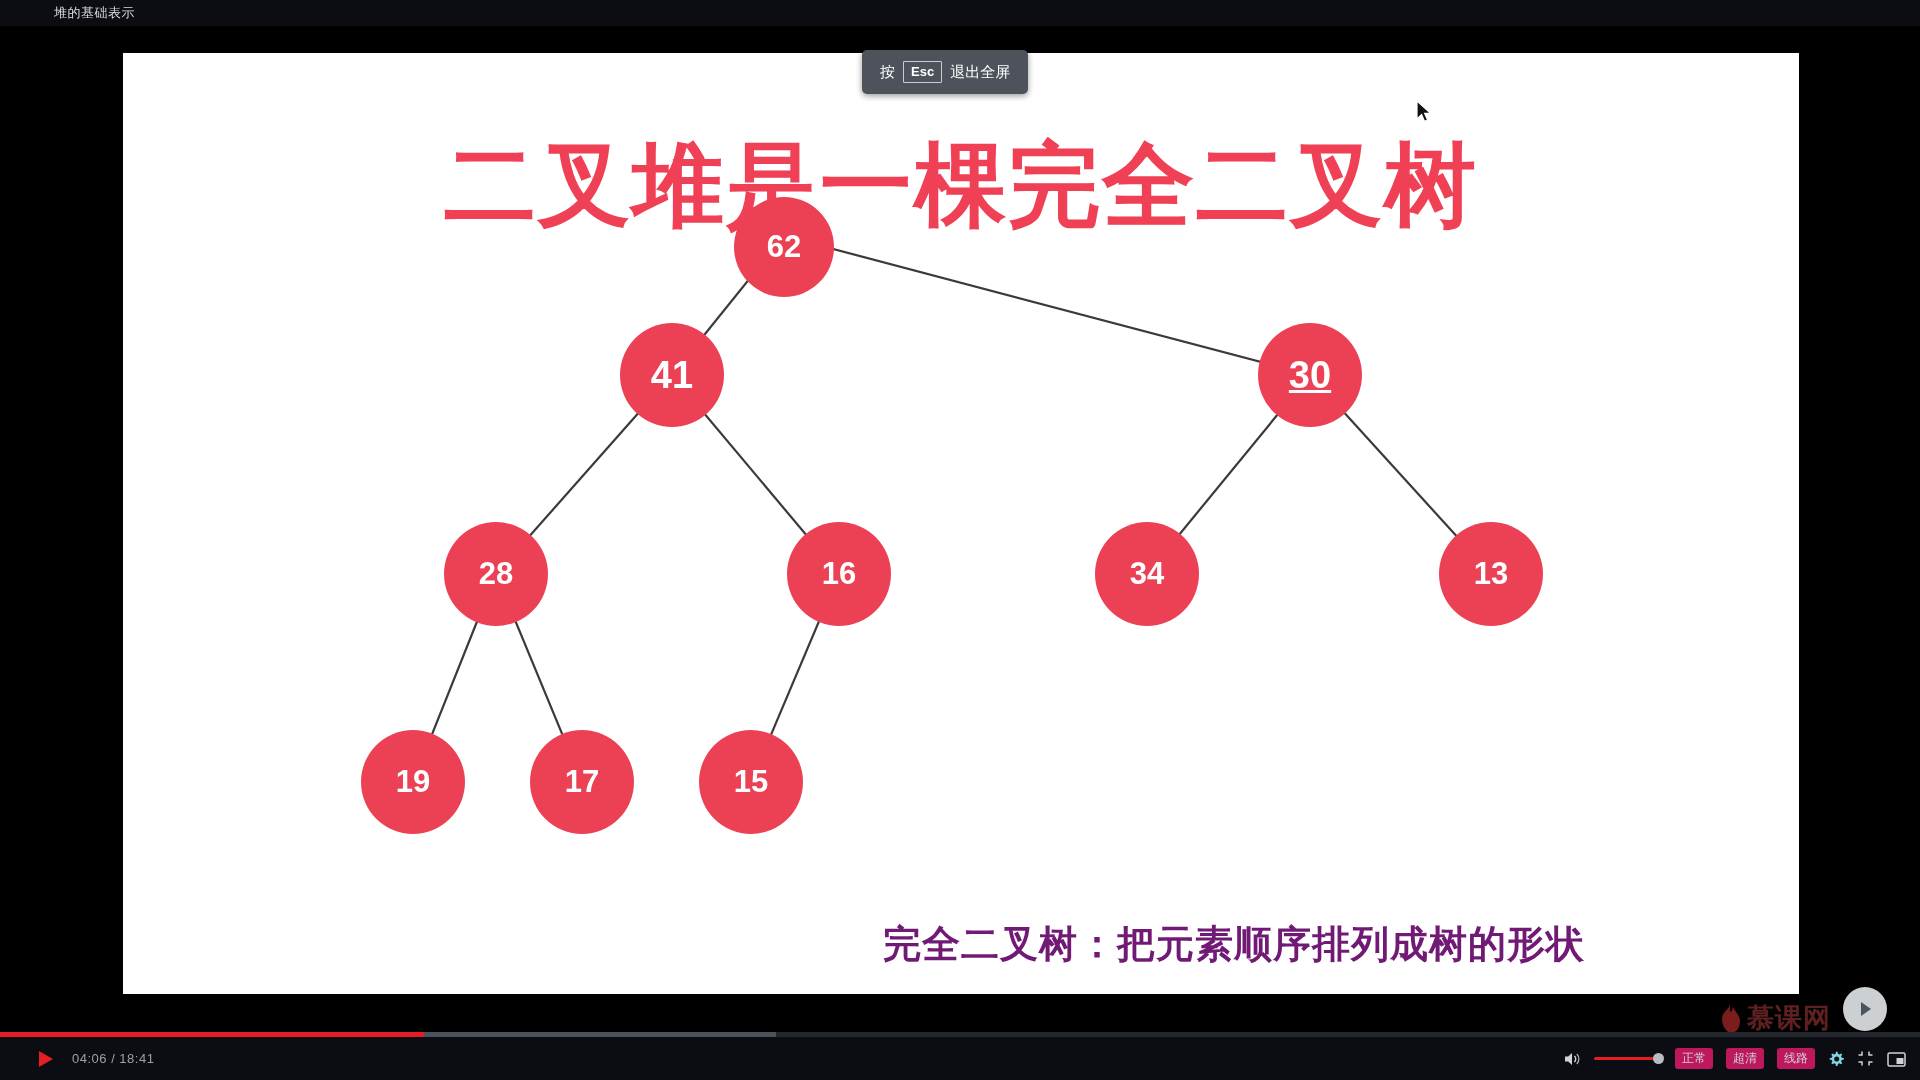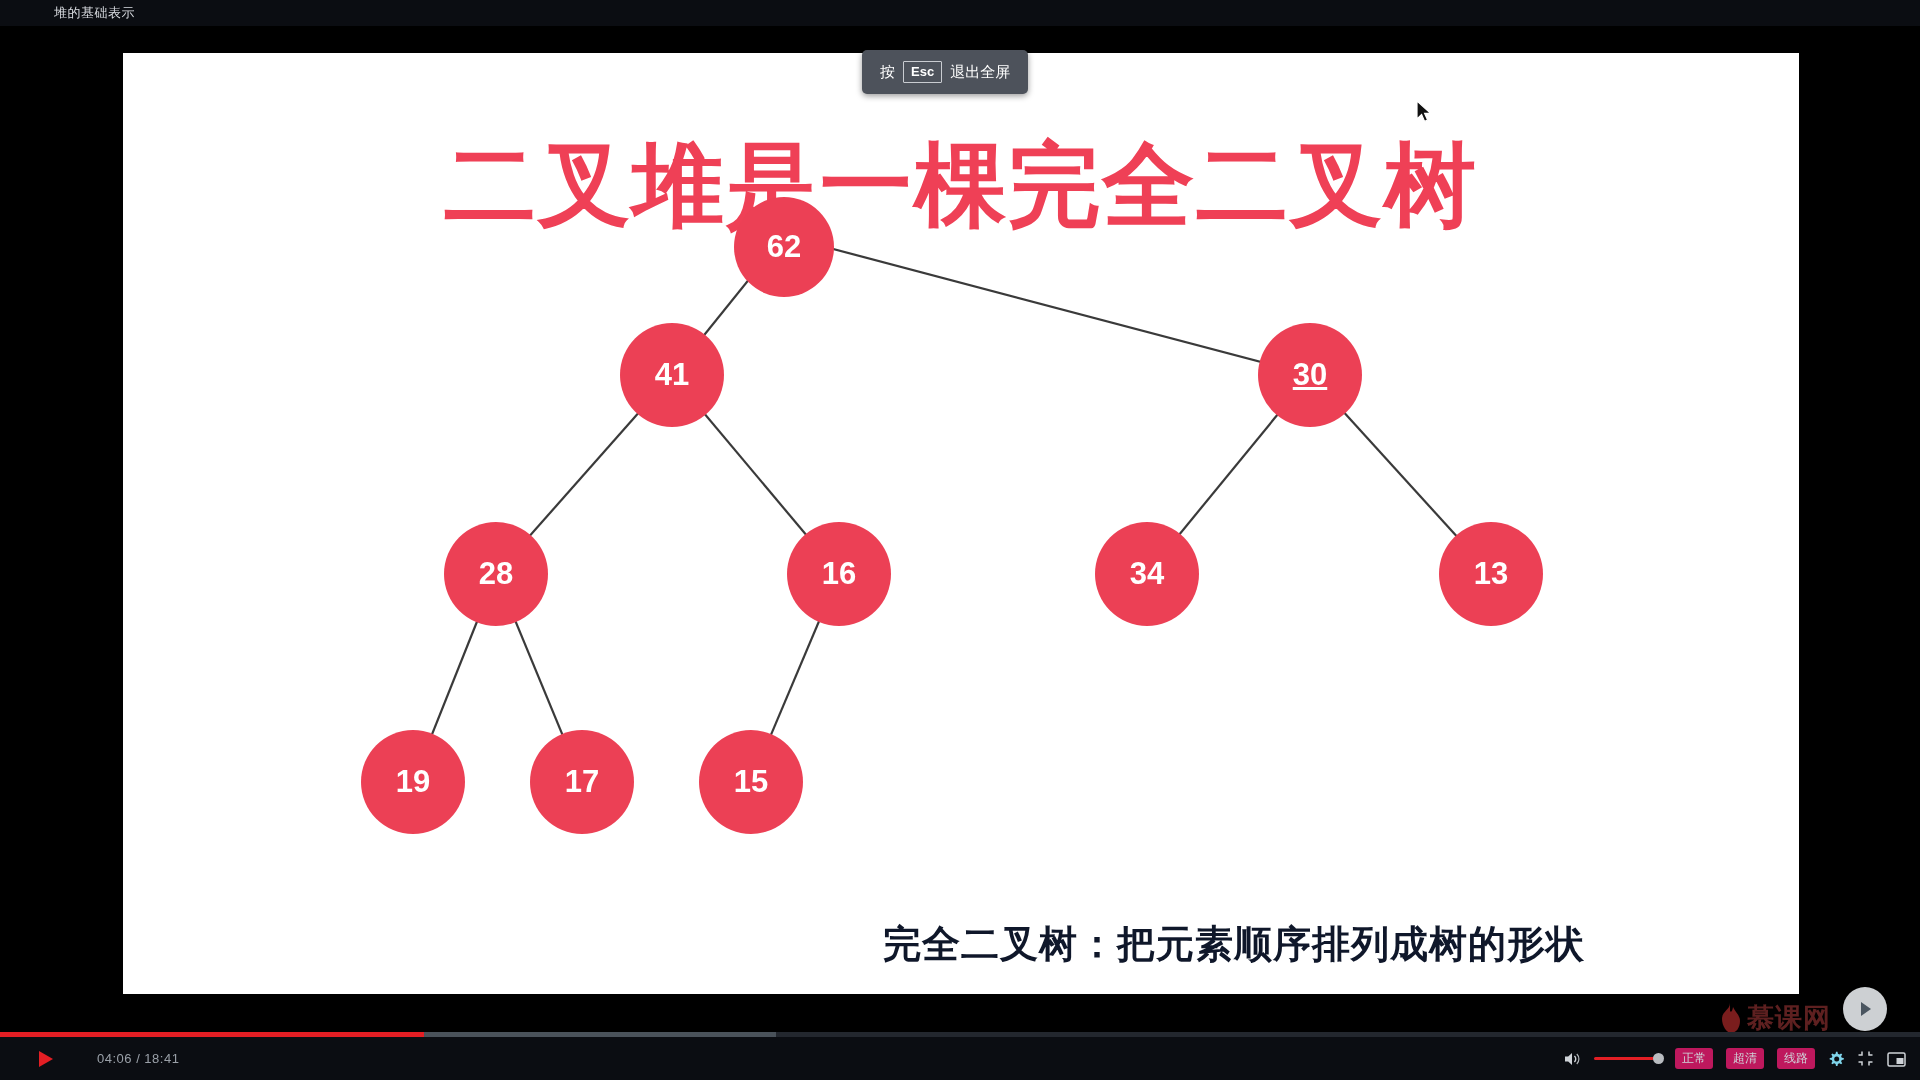"41" .node.lvl1 { font-size: 31px -> 38px }
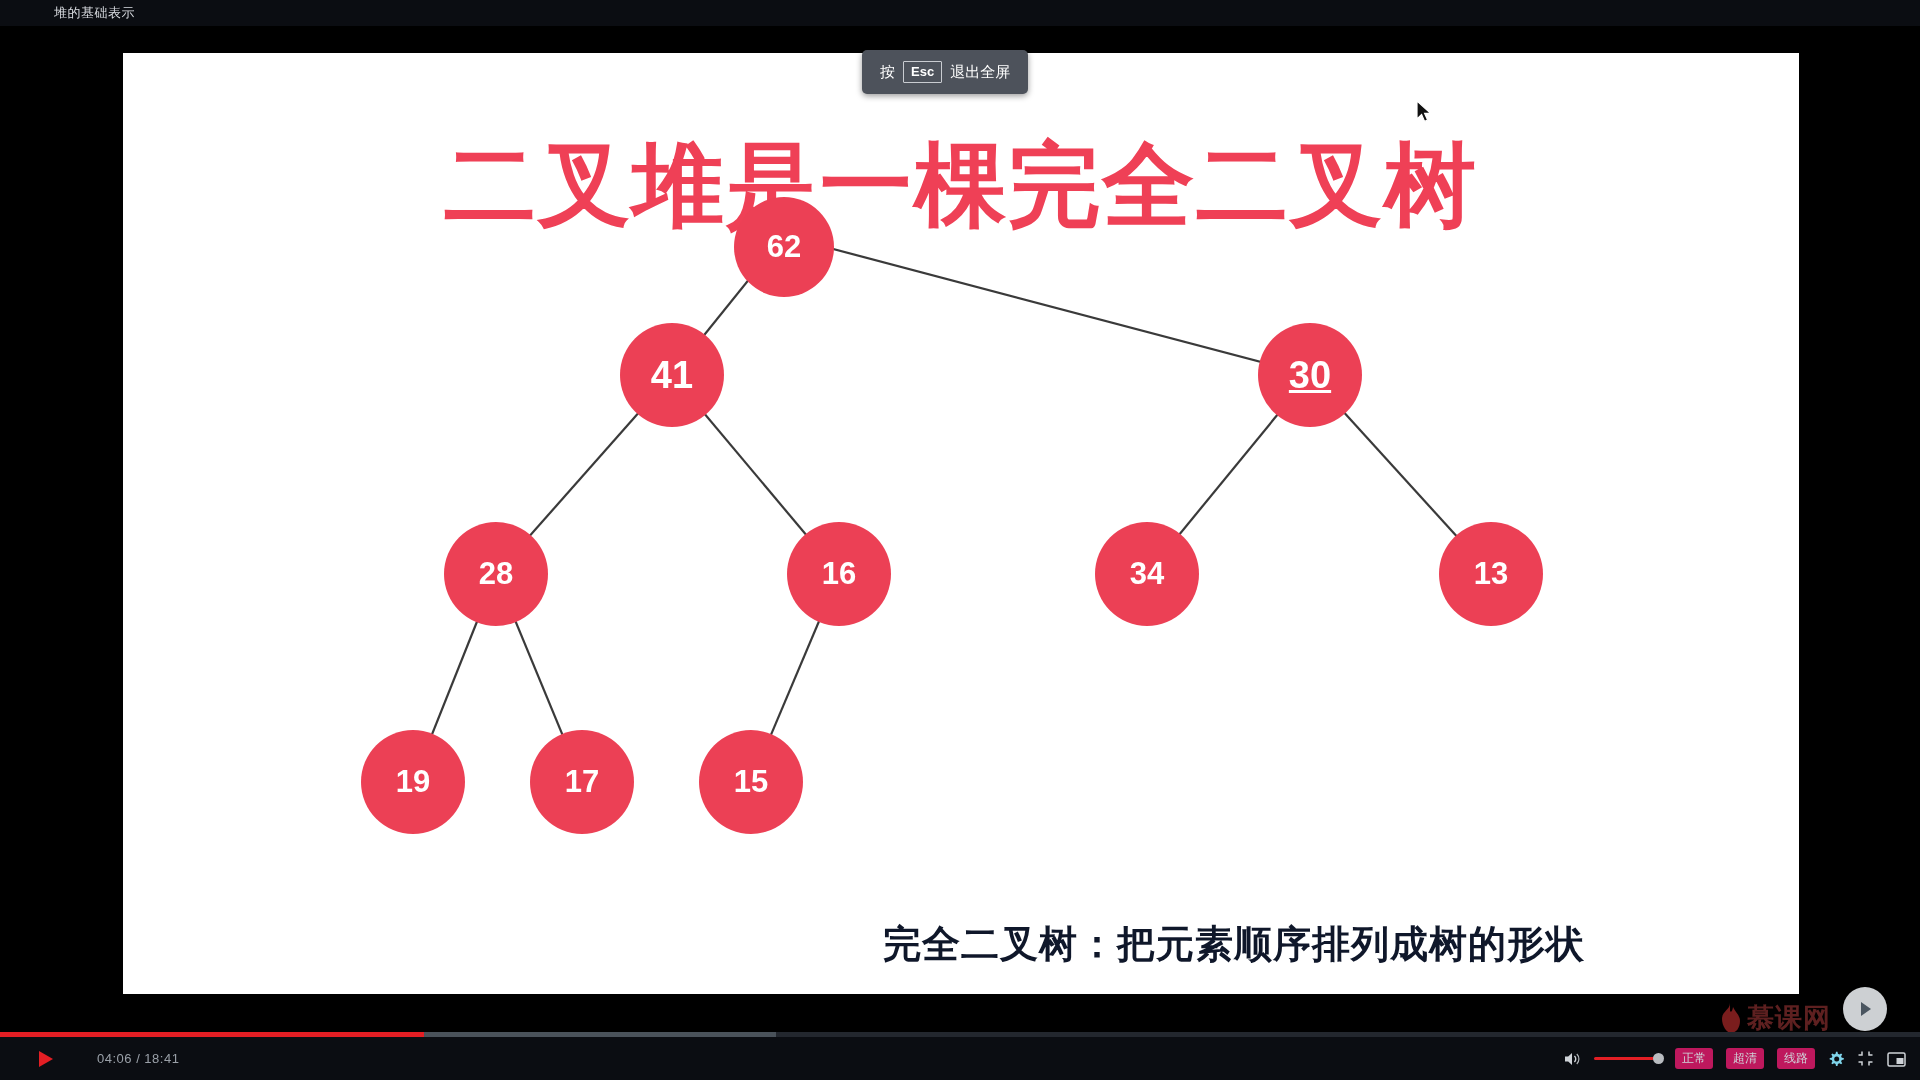"完全二叉树：把元素顺序排列成树的形状" #slide-caption { color: #0f172a -> #701a75 }
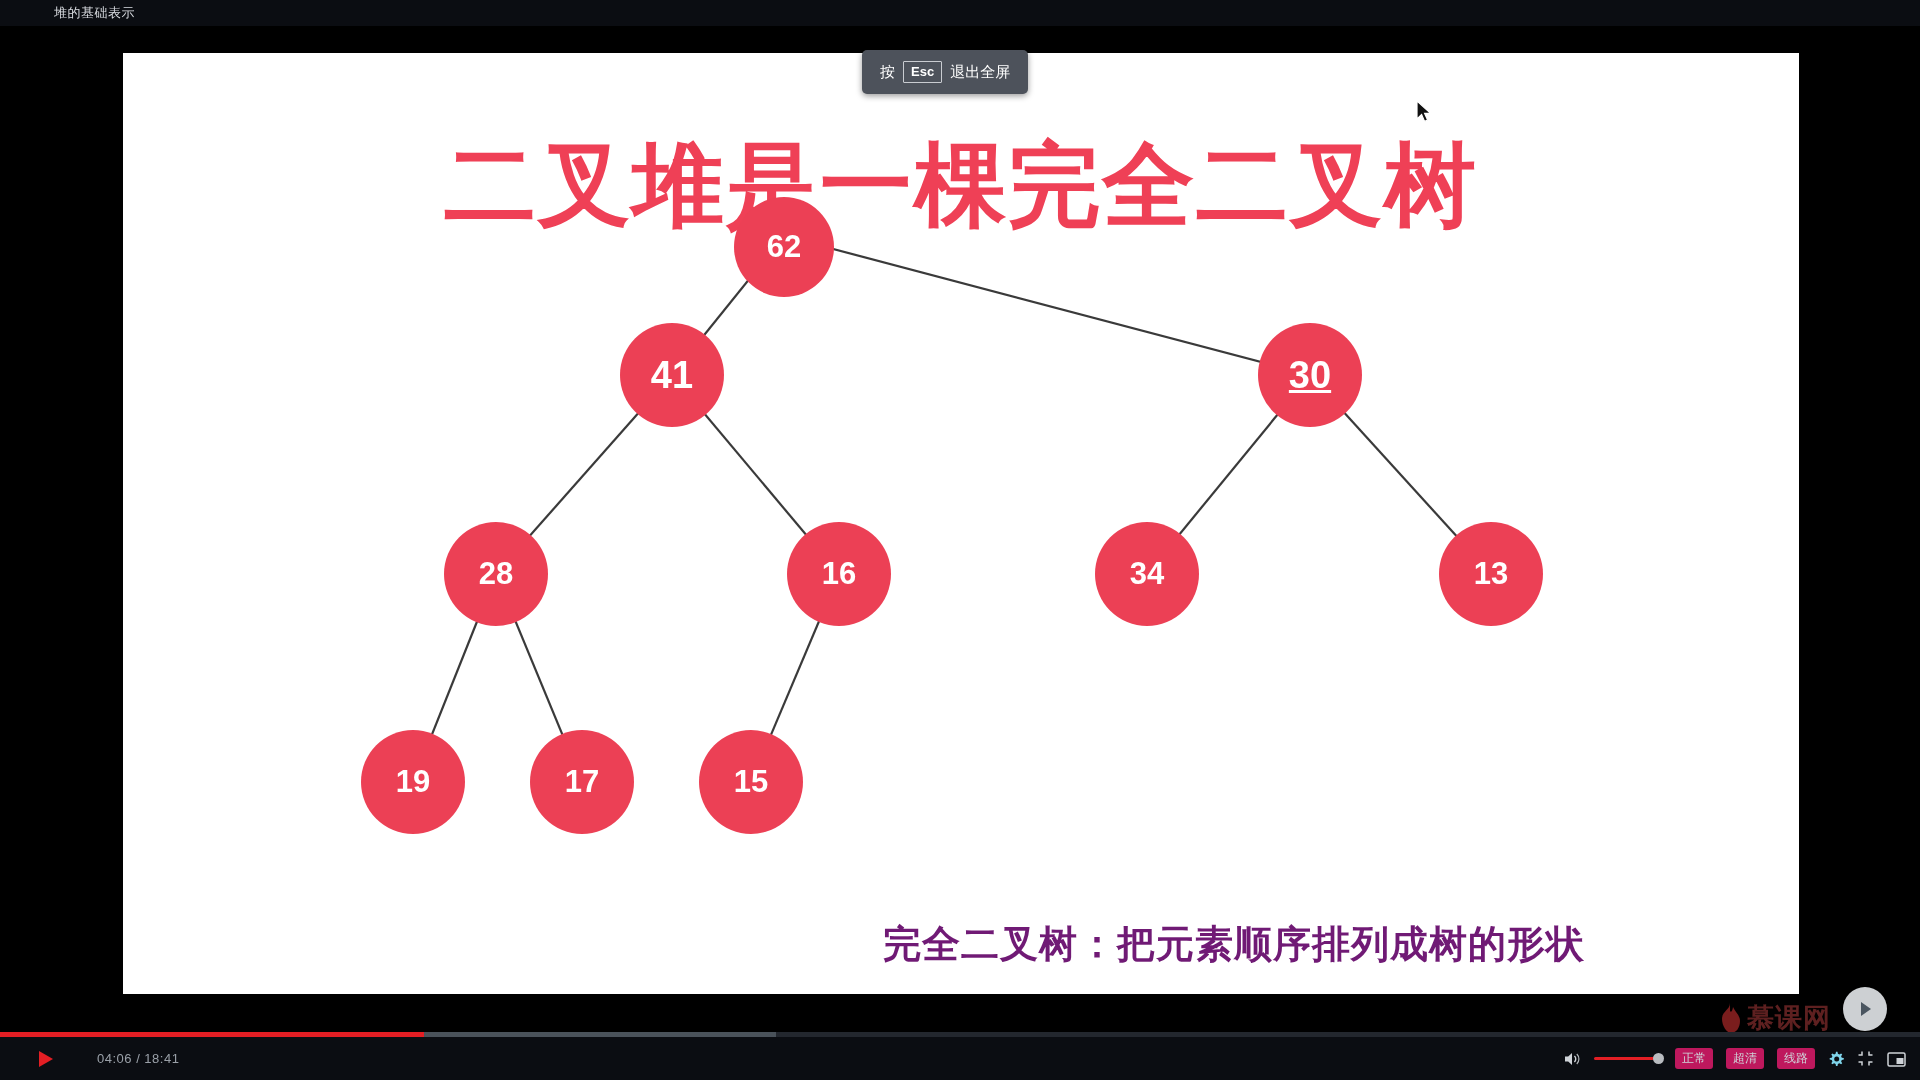"04:06 / 18:41" #ctrl-left .time { margin-left: 25px -> none }
